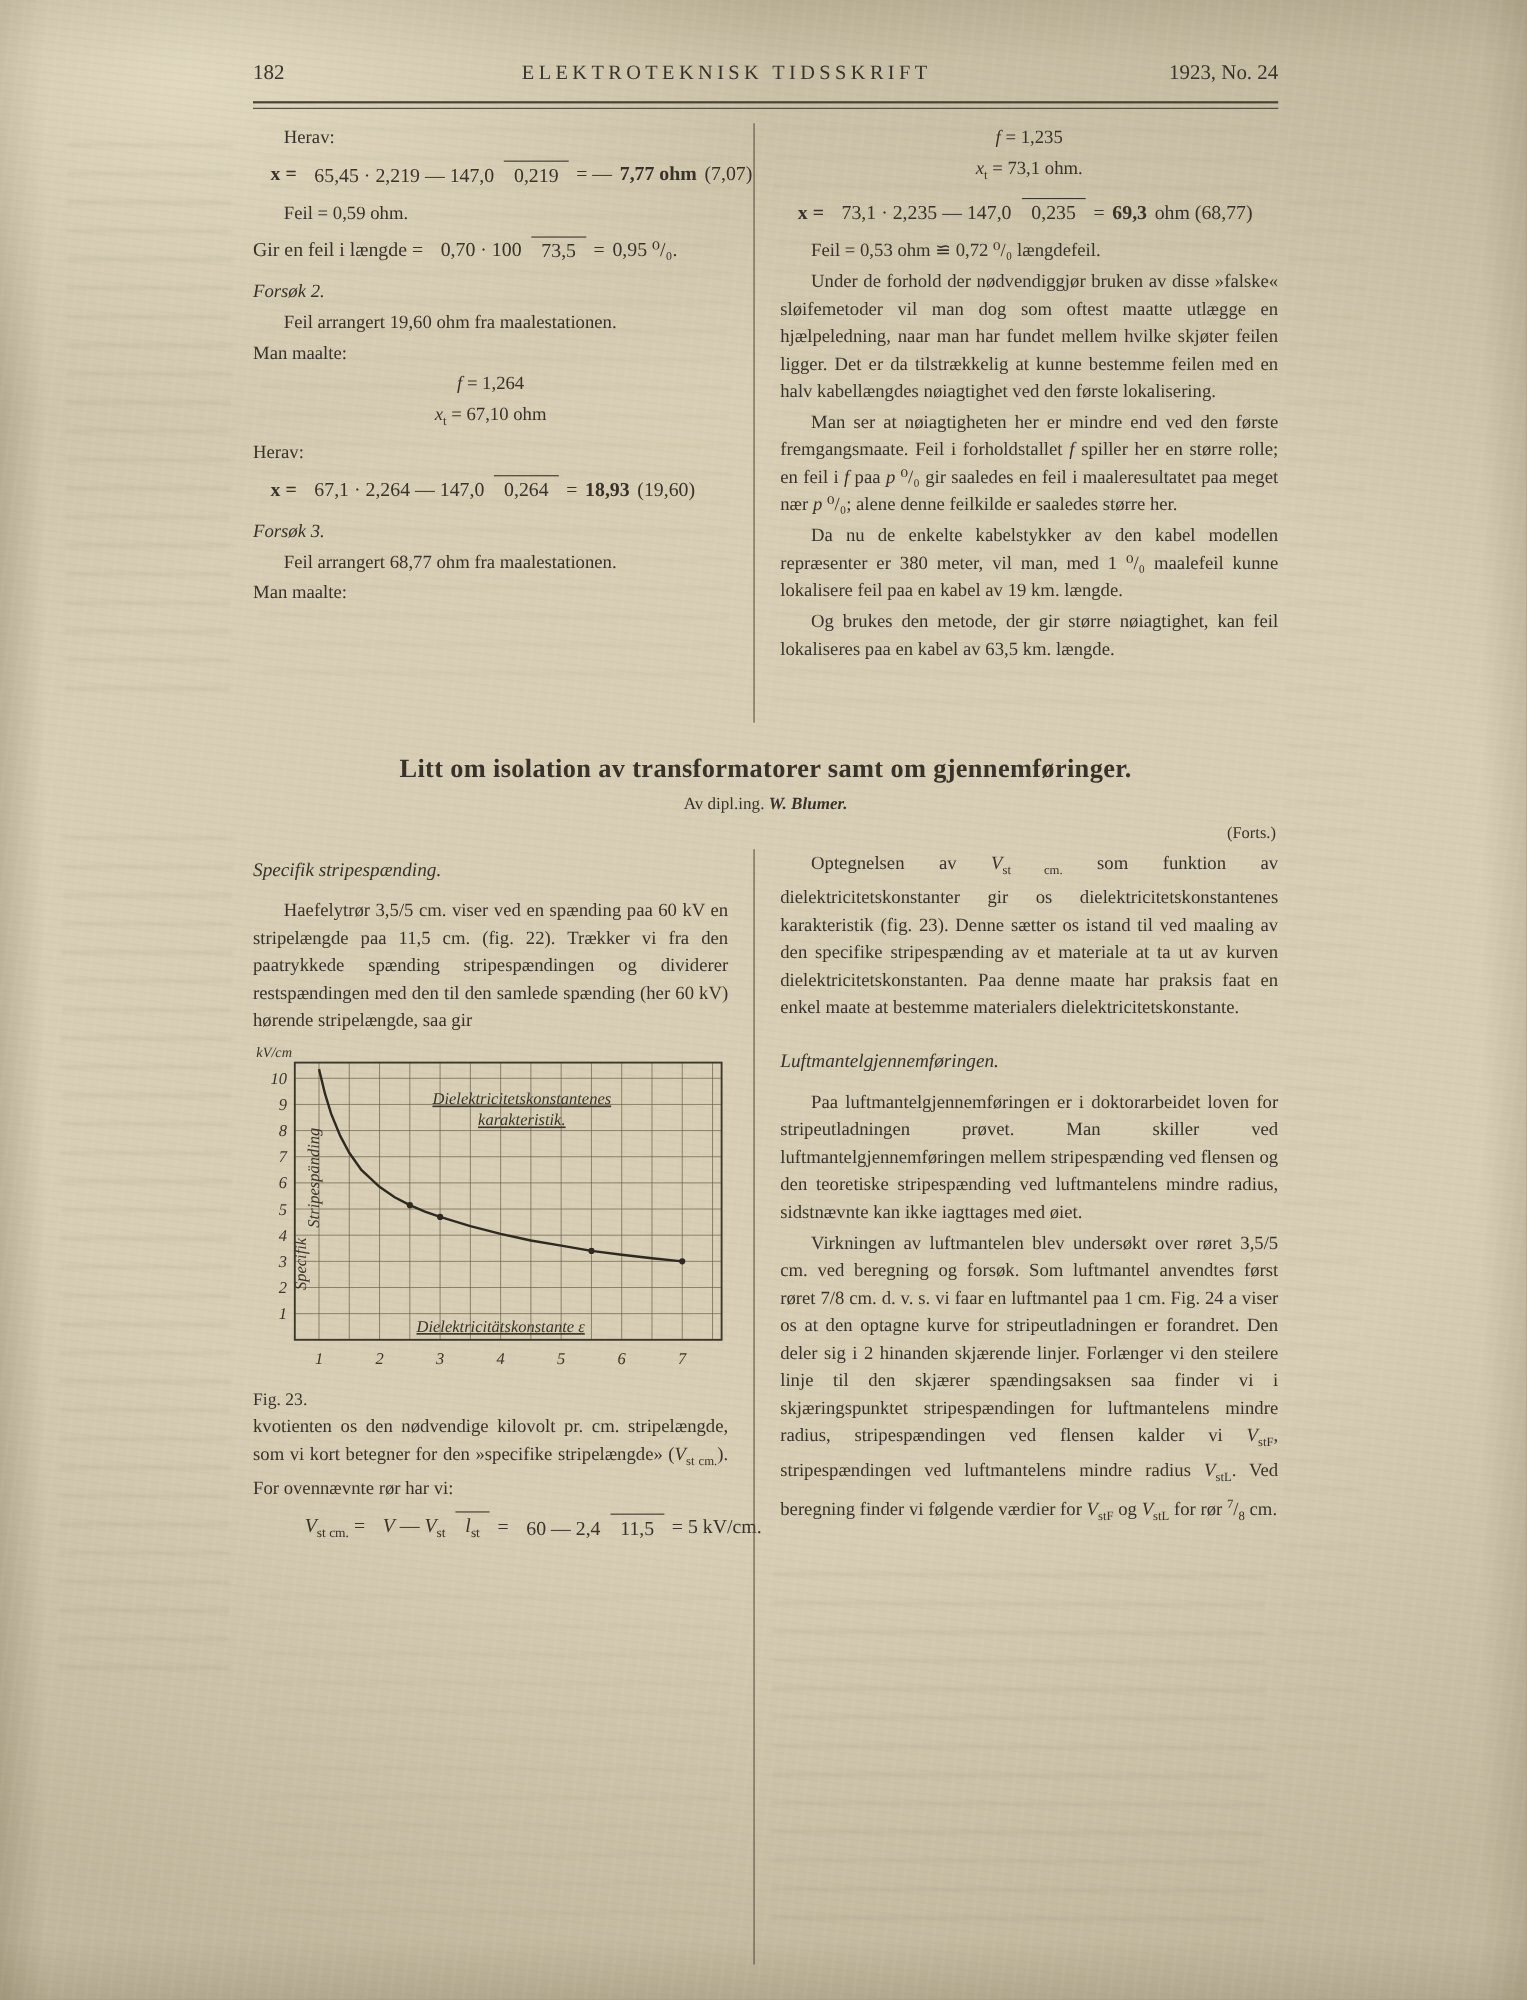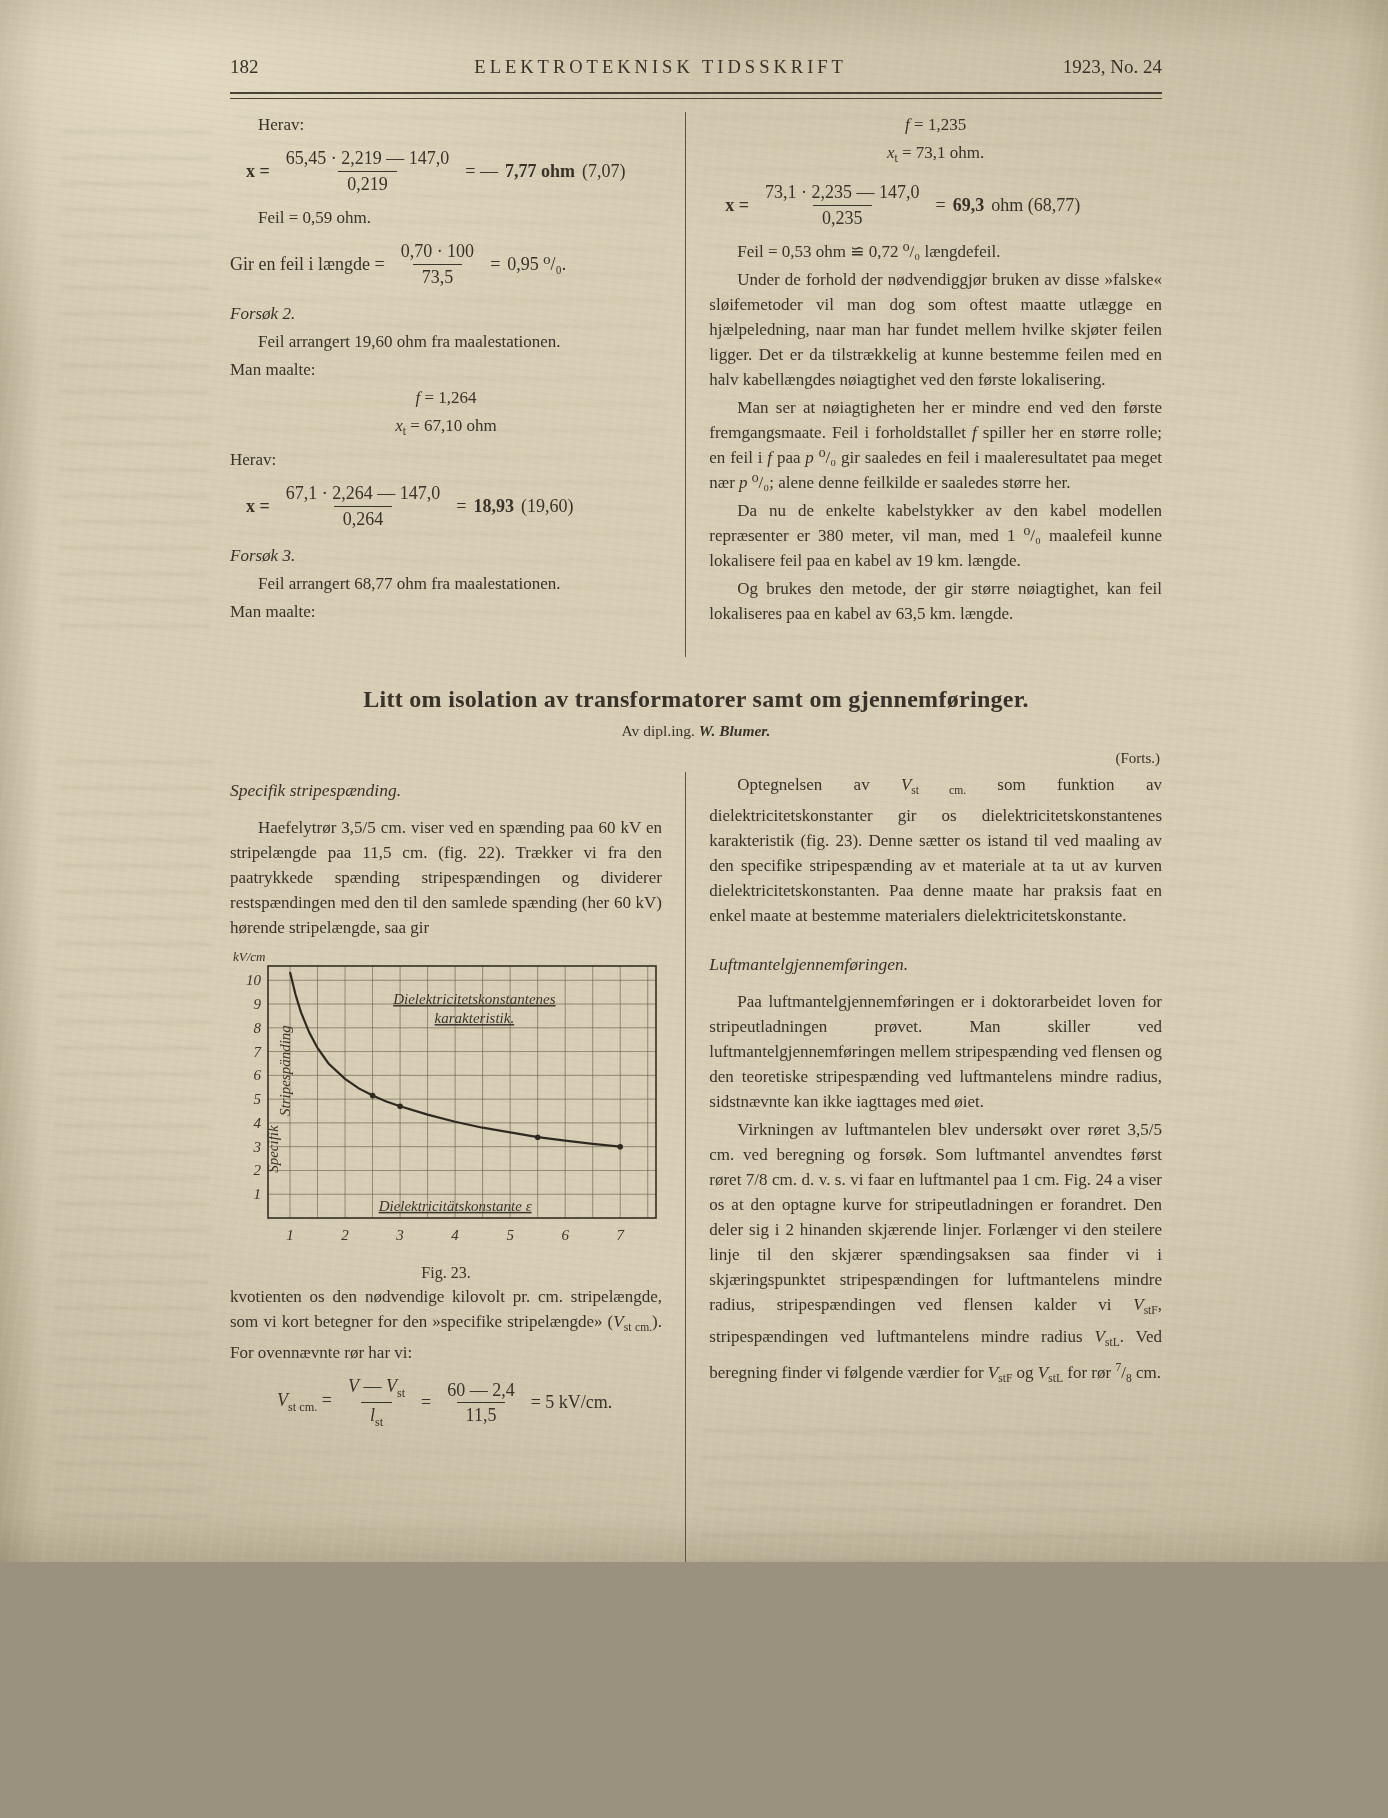"182" .page { height: 1562px -> 1818px }
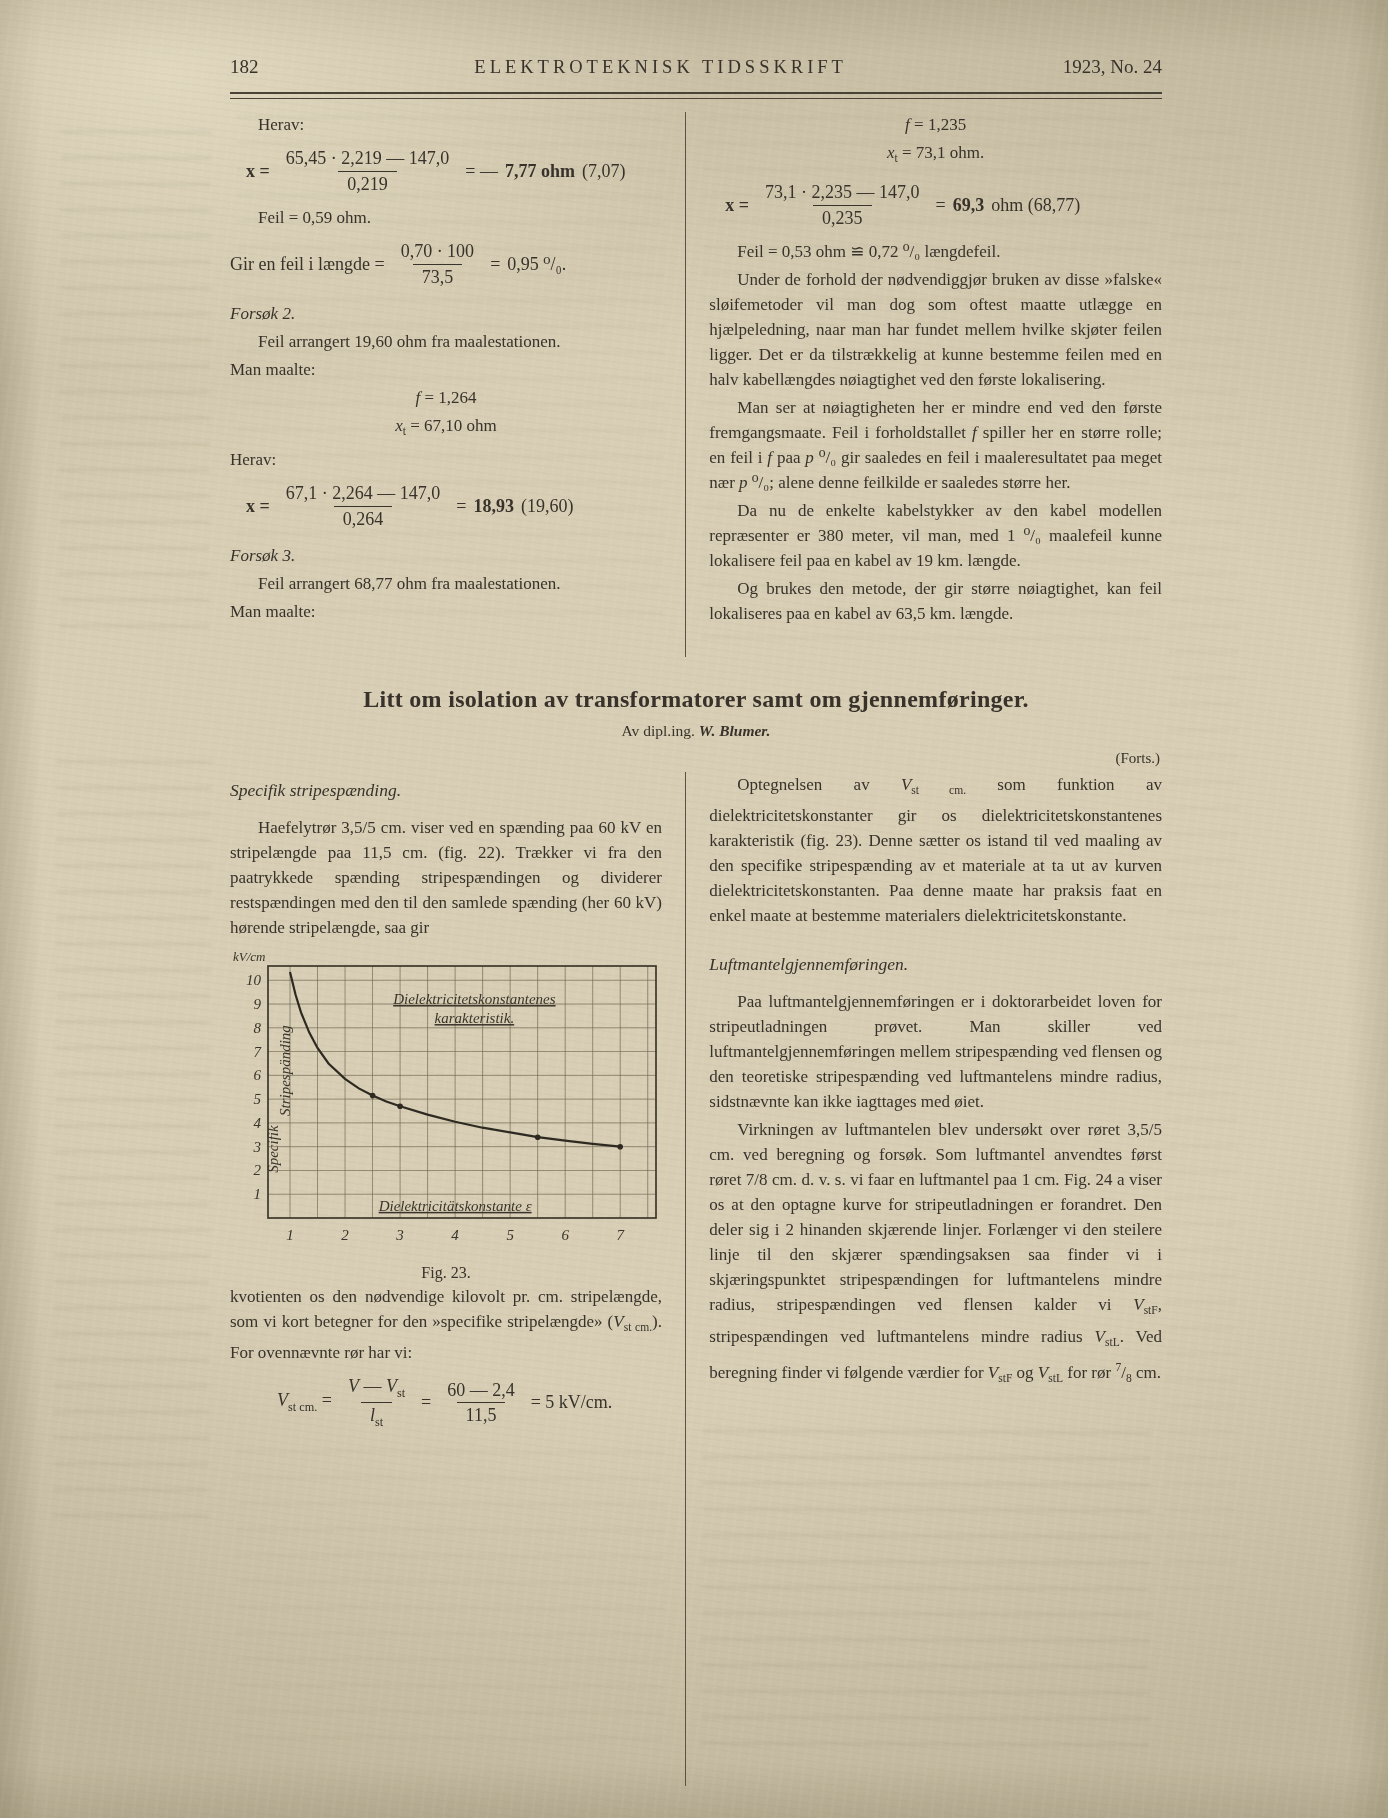"65,45 · 2,219 — 147,0" .frac { flex-direction: column -> row }
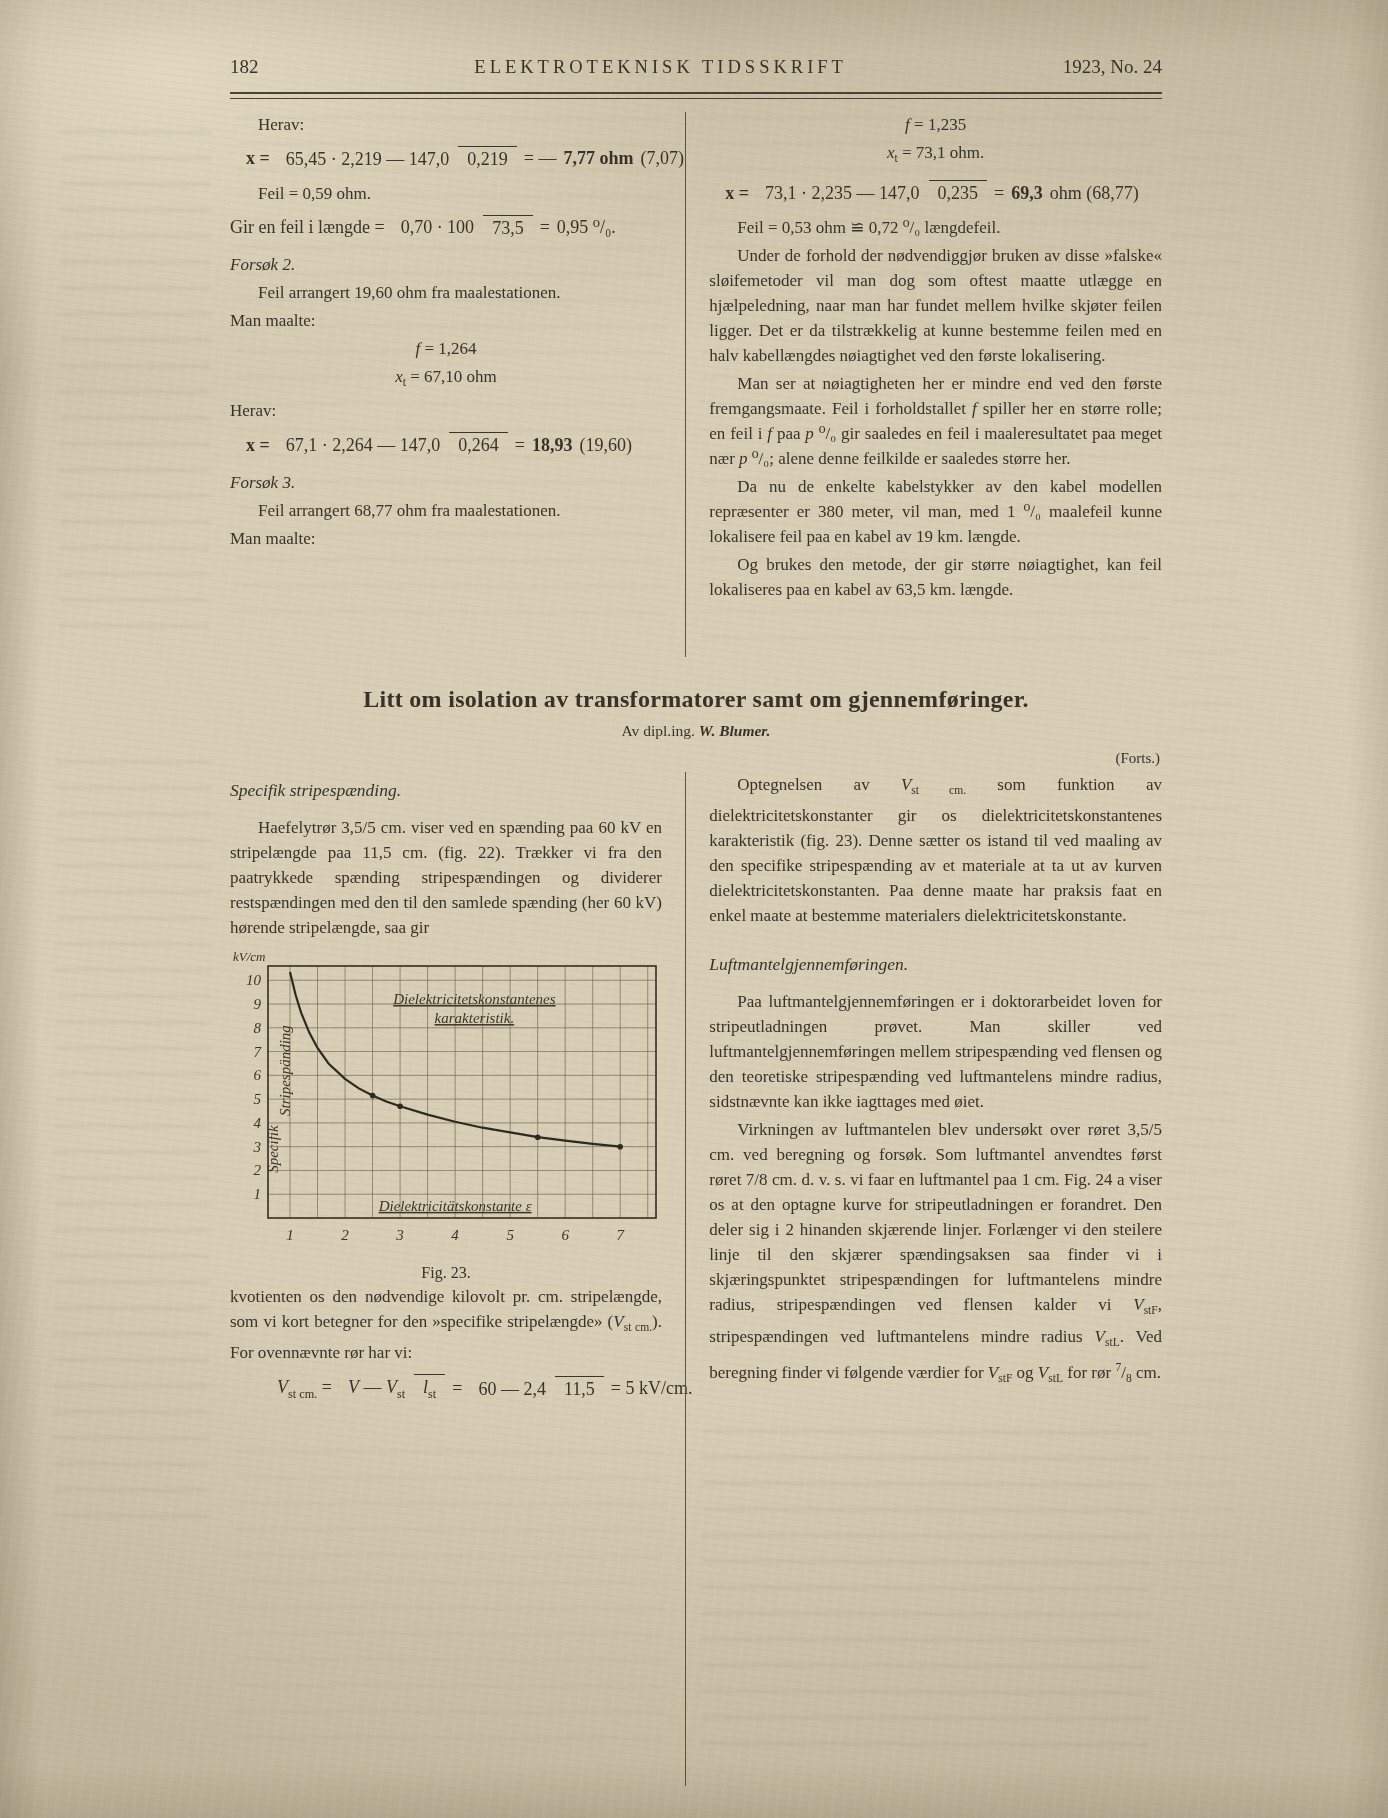"Fig. 23." .fig-cap { text-align: center -> left }
